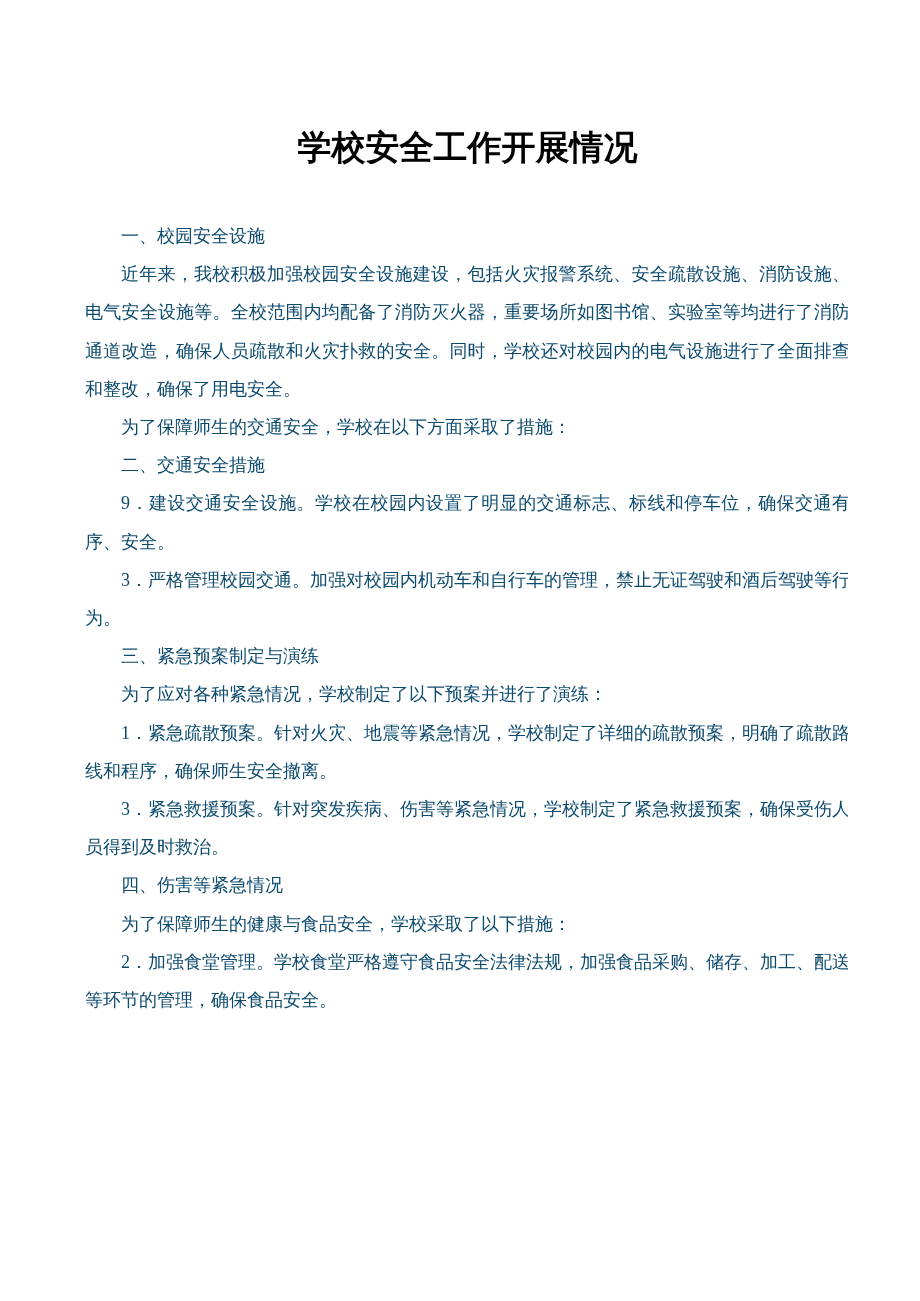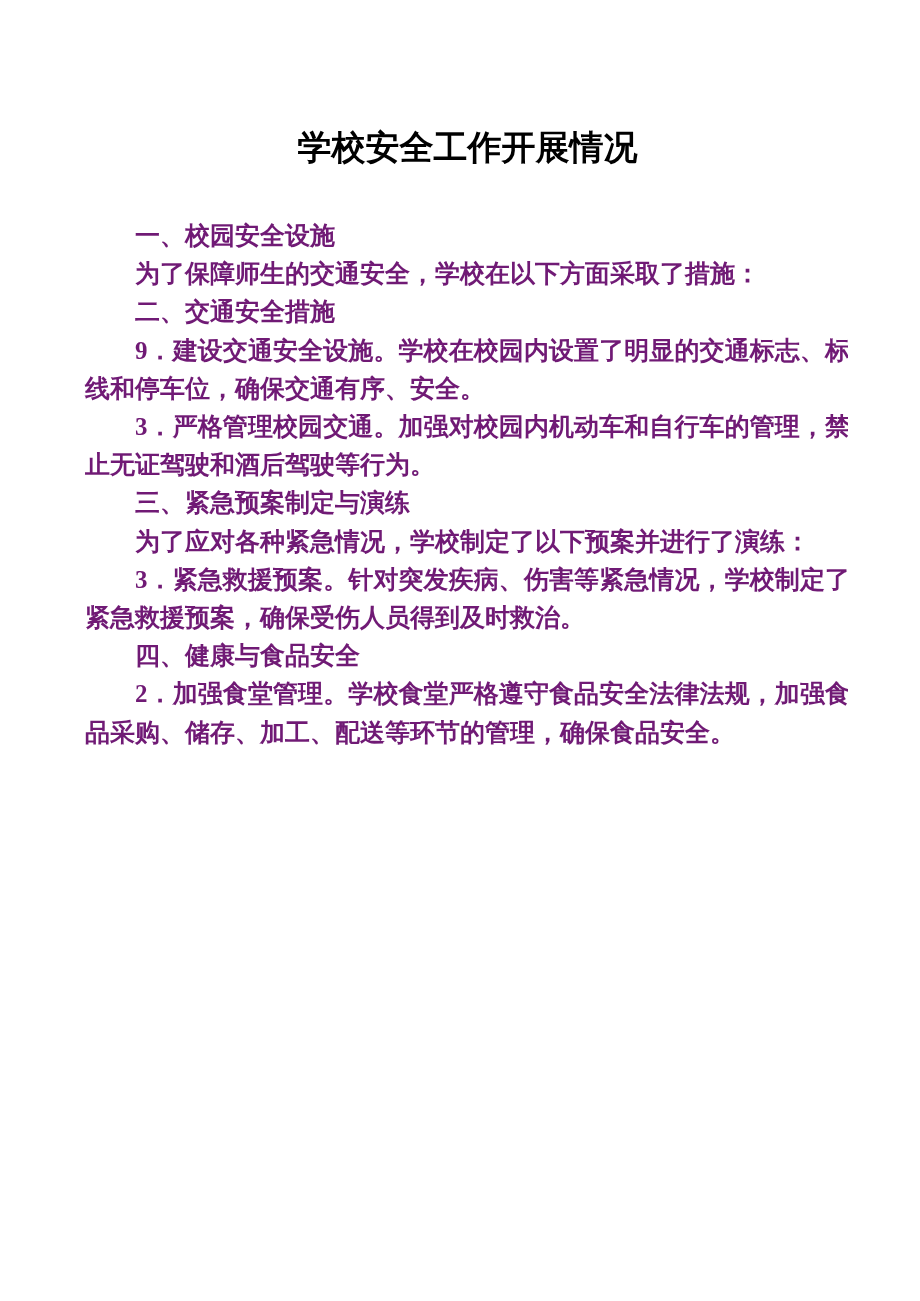"一、校园安全设施" .doc-body p { color: #701a75 -> #0c4a6e; font-size: 25px -> 18px; font-weight: bold -> none }
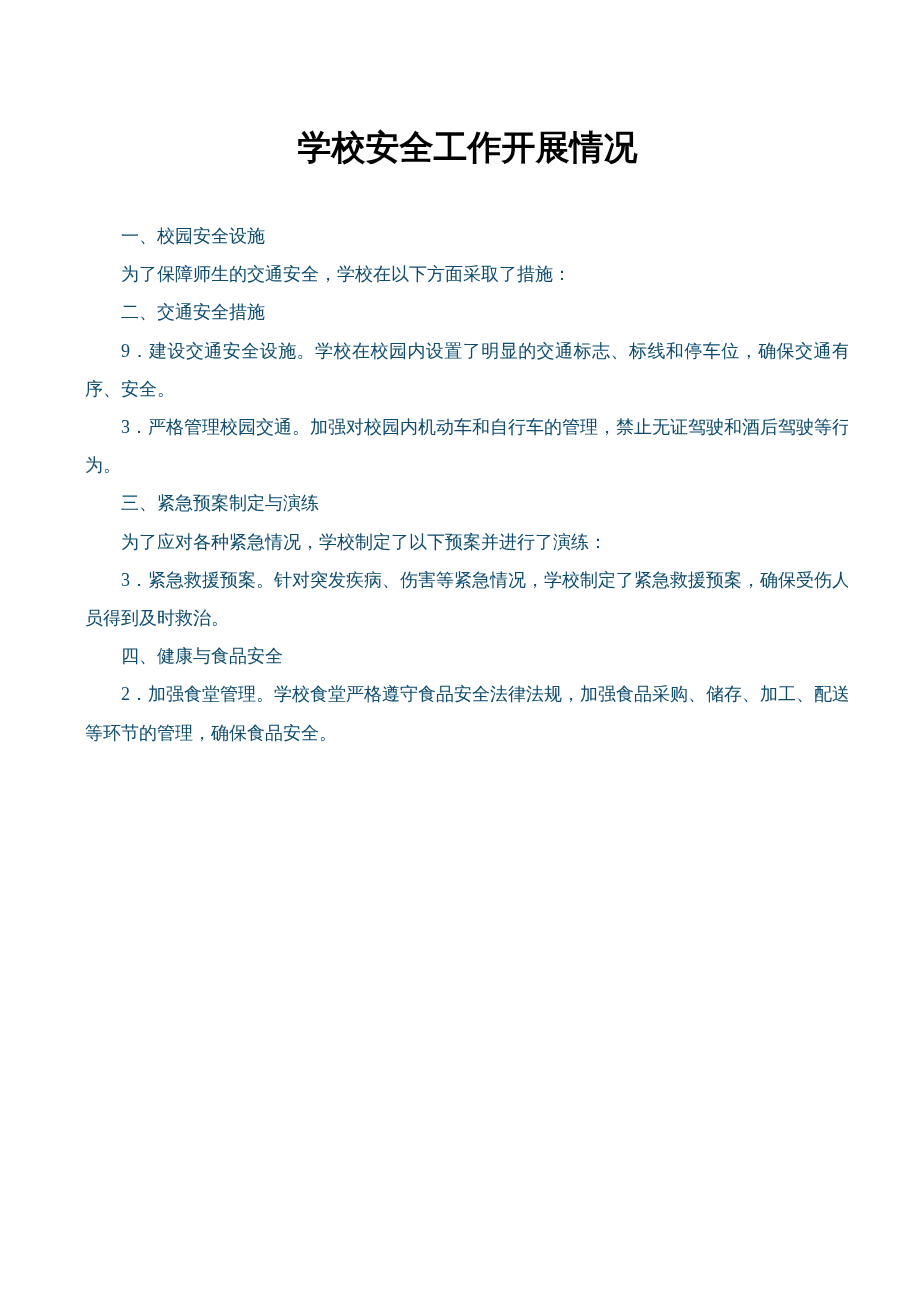"近年来，我校积极加强校园安全设施建设，包括火灾报警系统、安全疏散设施、消防设施、" p { html: none -> <p>近年来，我校积极加强校园安全设施建设，包括火灾报警系统、安全疏散设施、消防设施、电气安全设施等。全校范围内均配备了消防灭火器，重要场所如图书馆、实验室等均进行了消防通道改造，确保人员疏散和火灾扑救的安全。同时，学校还对校园内的电气设施进行了全面排查和整改，确保了用电安全。</p> }
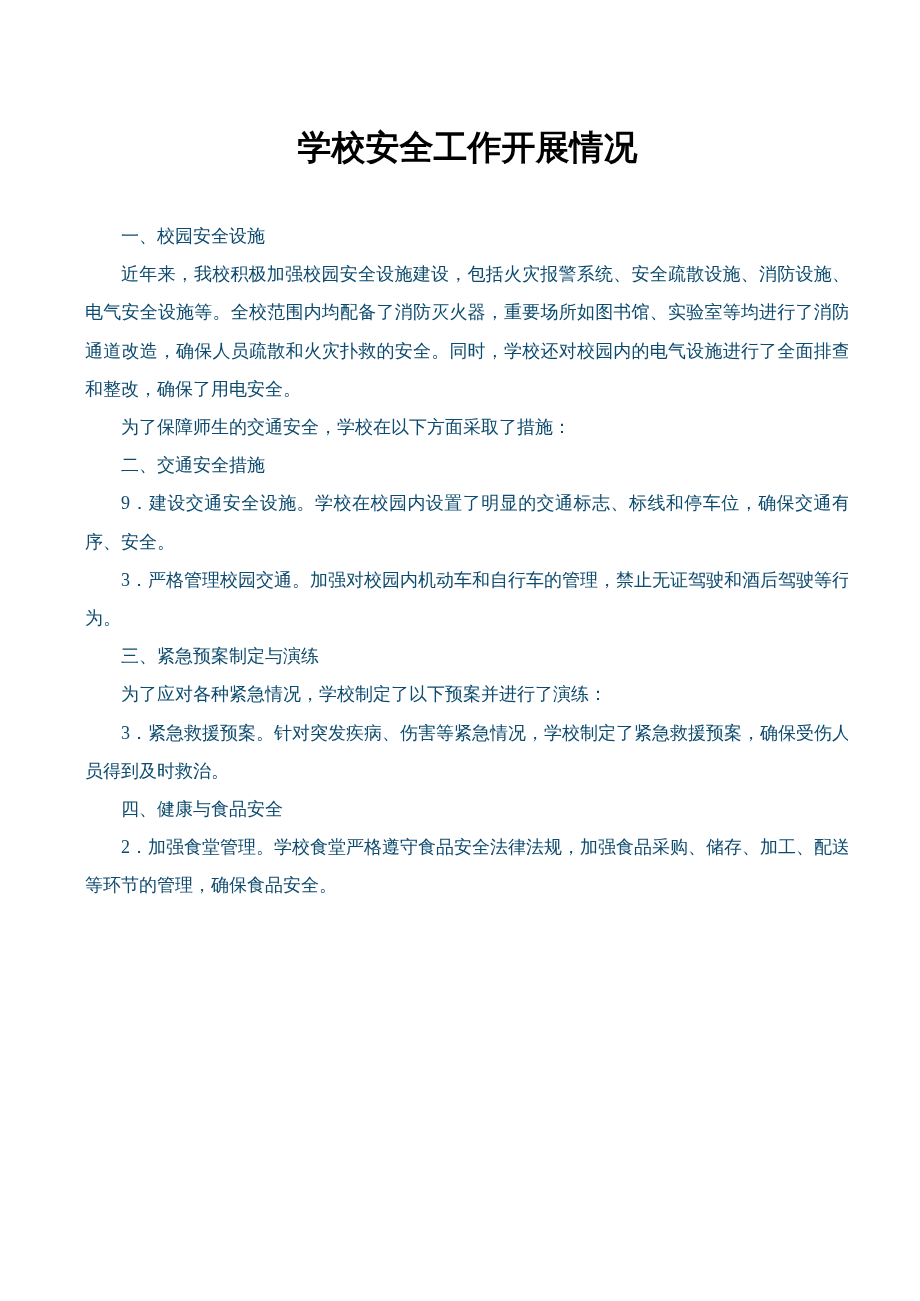"1．紧急疏散预案。针对火灾、地震等紧急情况，学校制定了详细的疏散预案，明确了疏散" p { html: none -> <p>1．紧急疏散预案。针对火灾、地震等紧急情况，学校制定了详细的疏散预案，明确了疏散路线和程序，确保师生安全撤离。</p> }
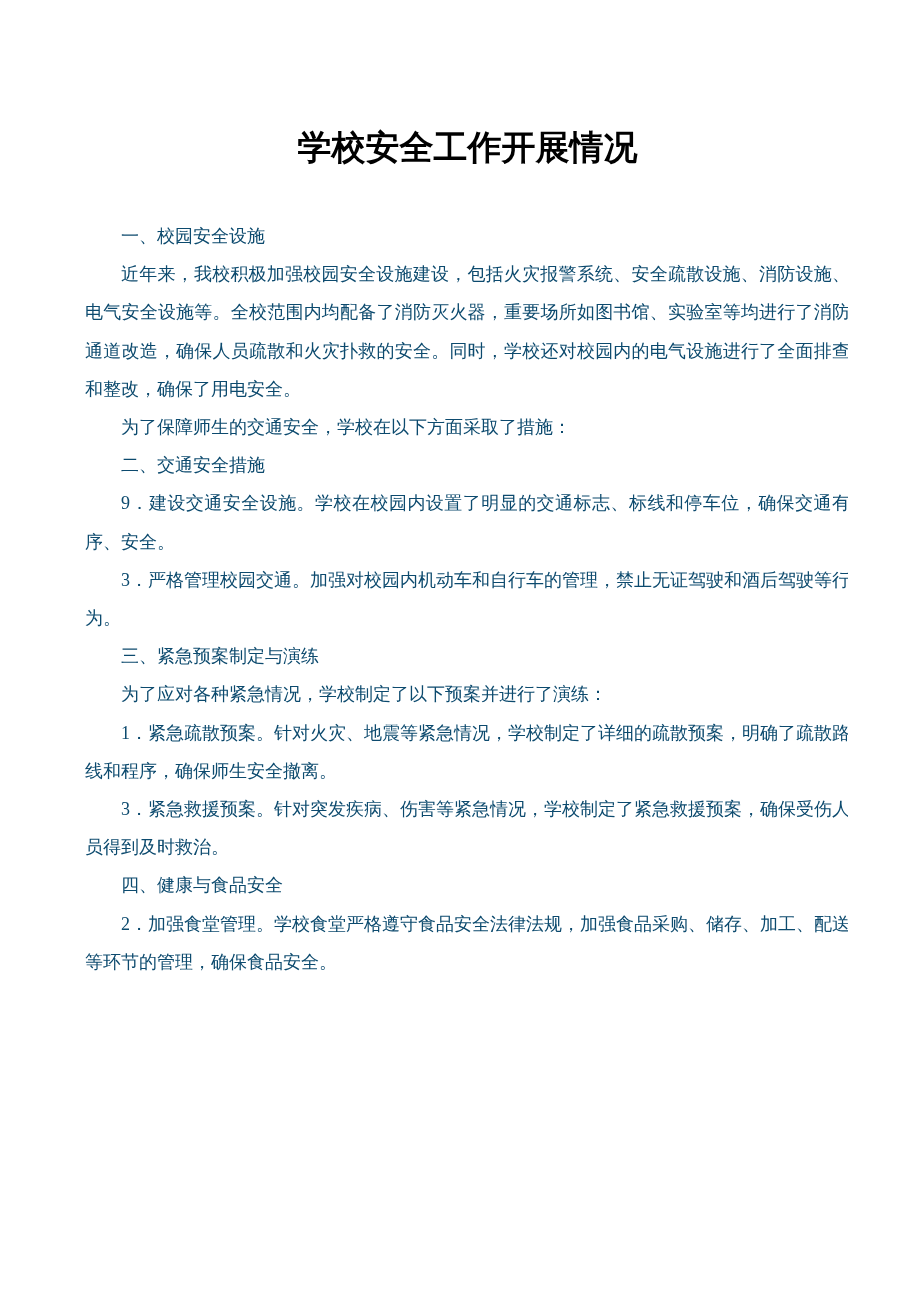"四、健康与食品安全" p { text: 健康与食品安全 -> 伤害等紧急情况 }
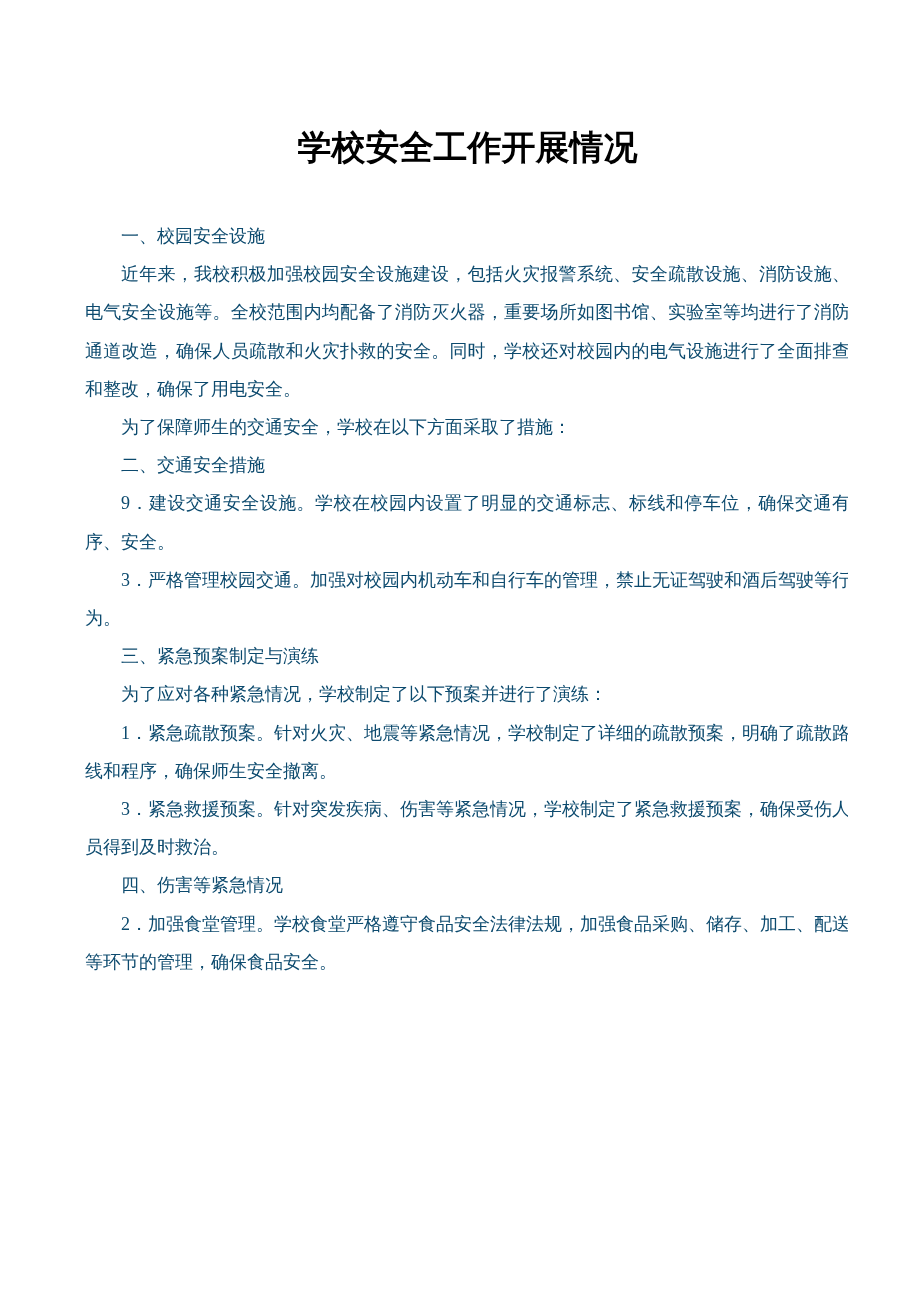"为了保障师生的健康与食品安全，学校采取了以下措施：" p { html: none -> <p>为了保障师生的健康与食品安全，学校采取了以下措施：</p> }
